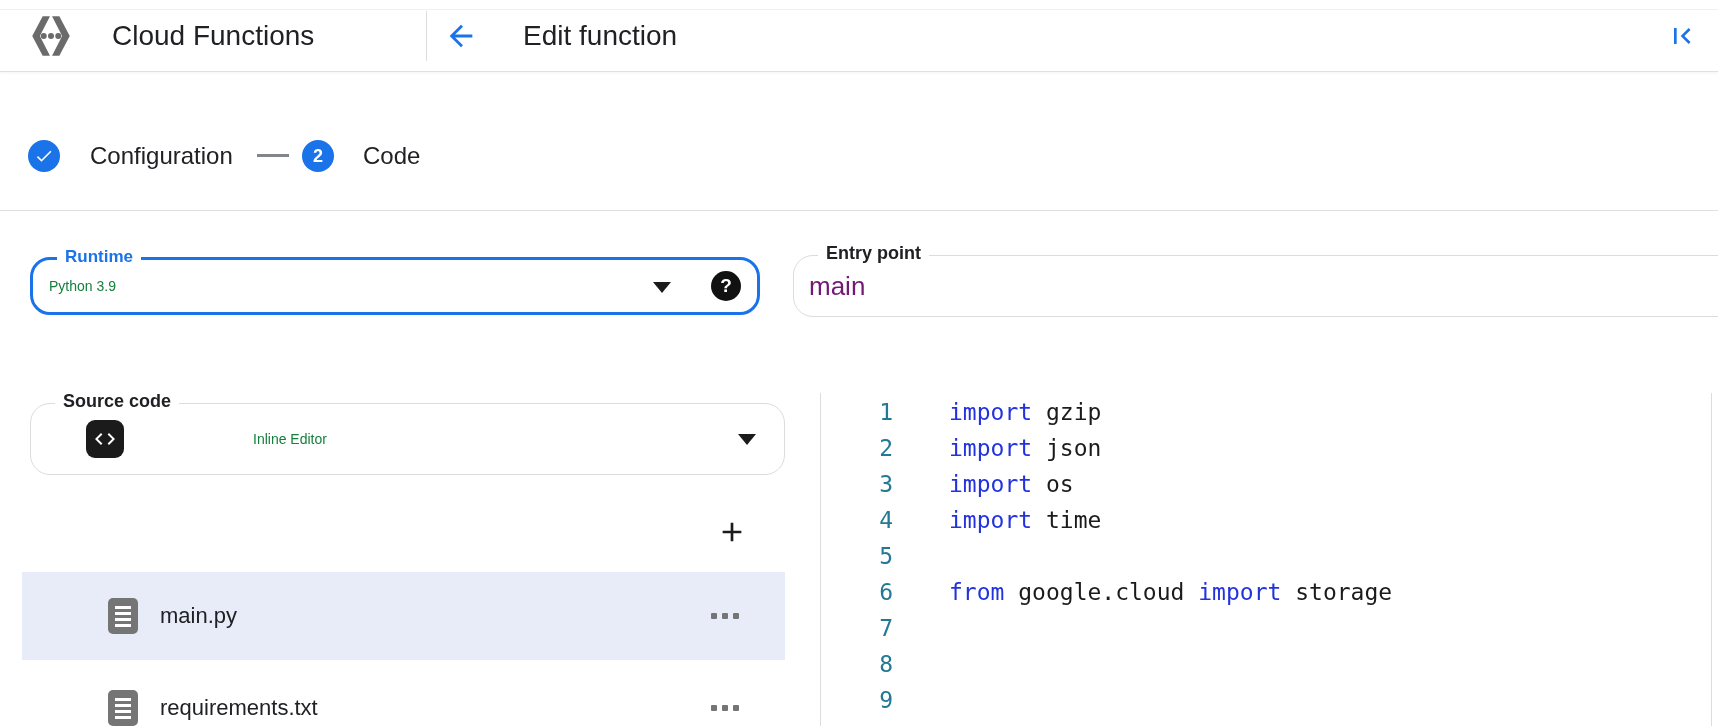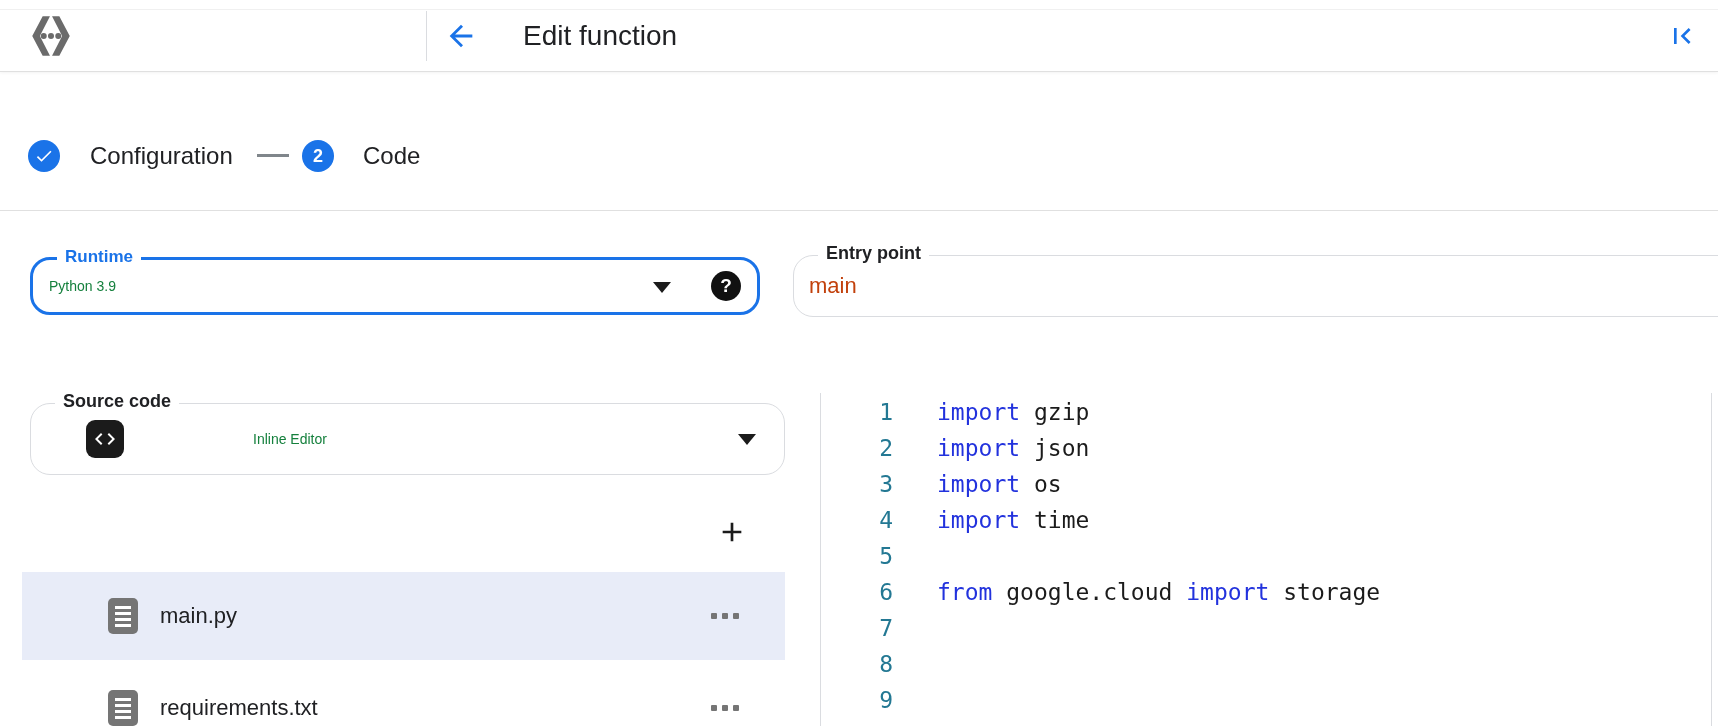"Cloud Functions" div.abs { html: none -> <div>Cloud Functions</div> }
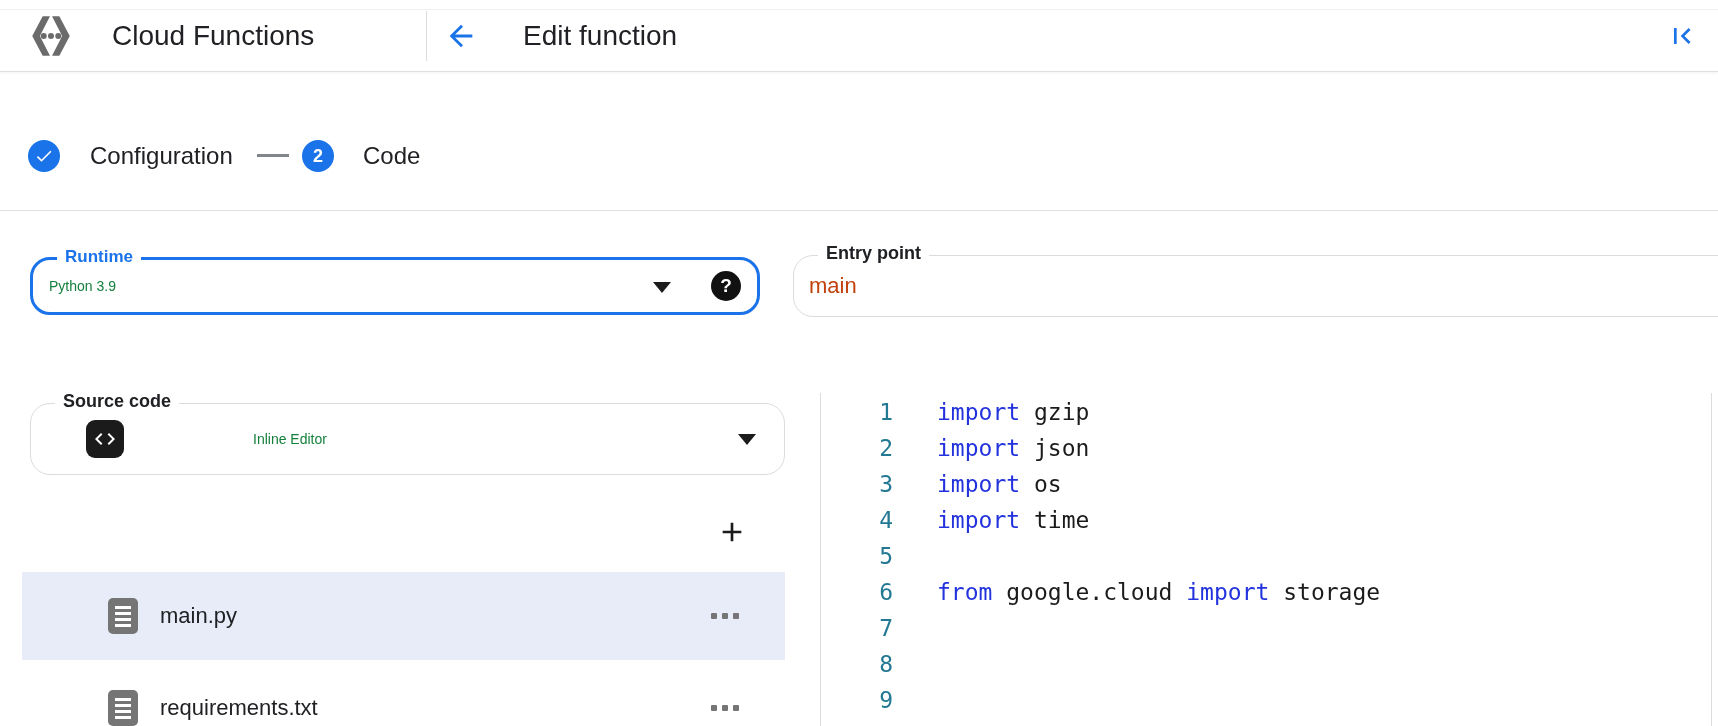"main" .entry-input { color: #c2410c -> #701a75; font-size: 22px -> 26px }
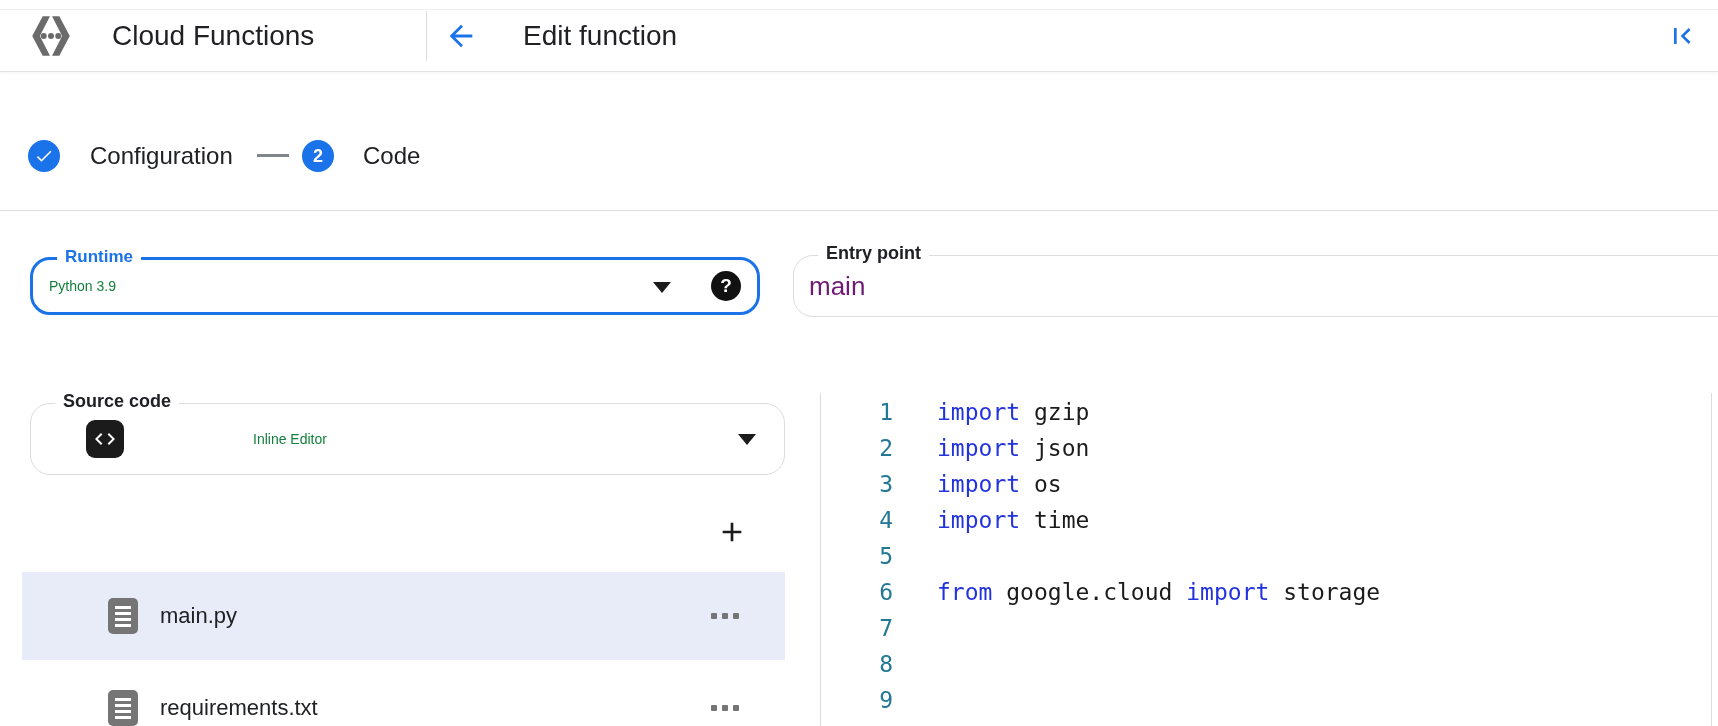"import gzip" .code-text { margin-left: 44px -> 56px }
